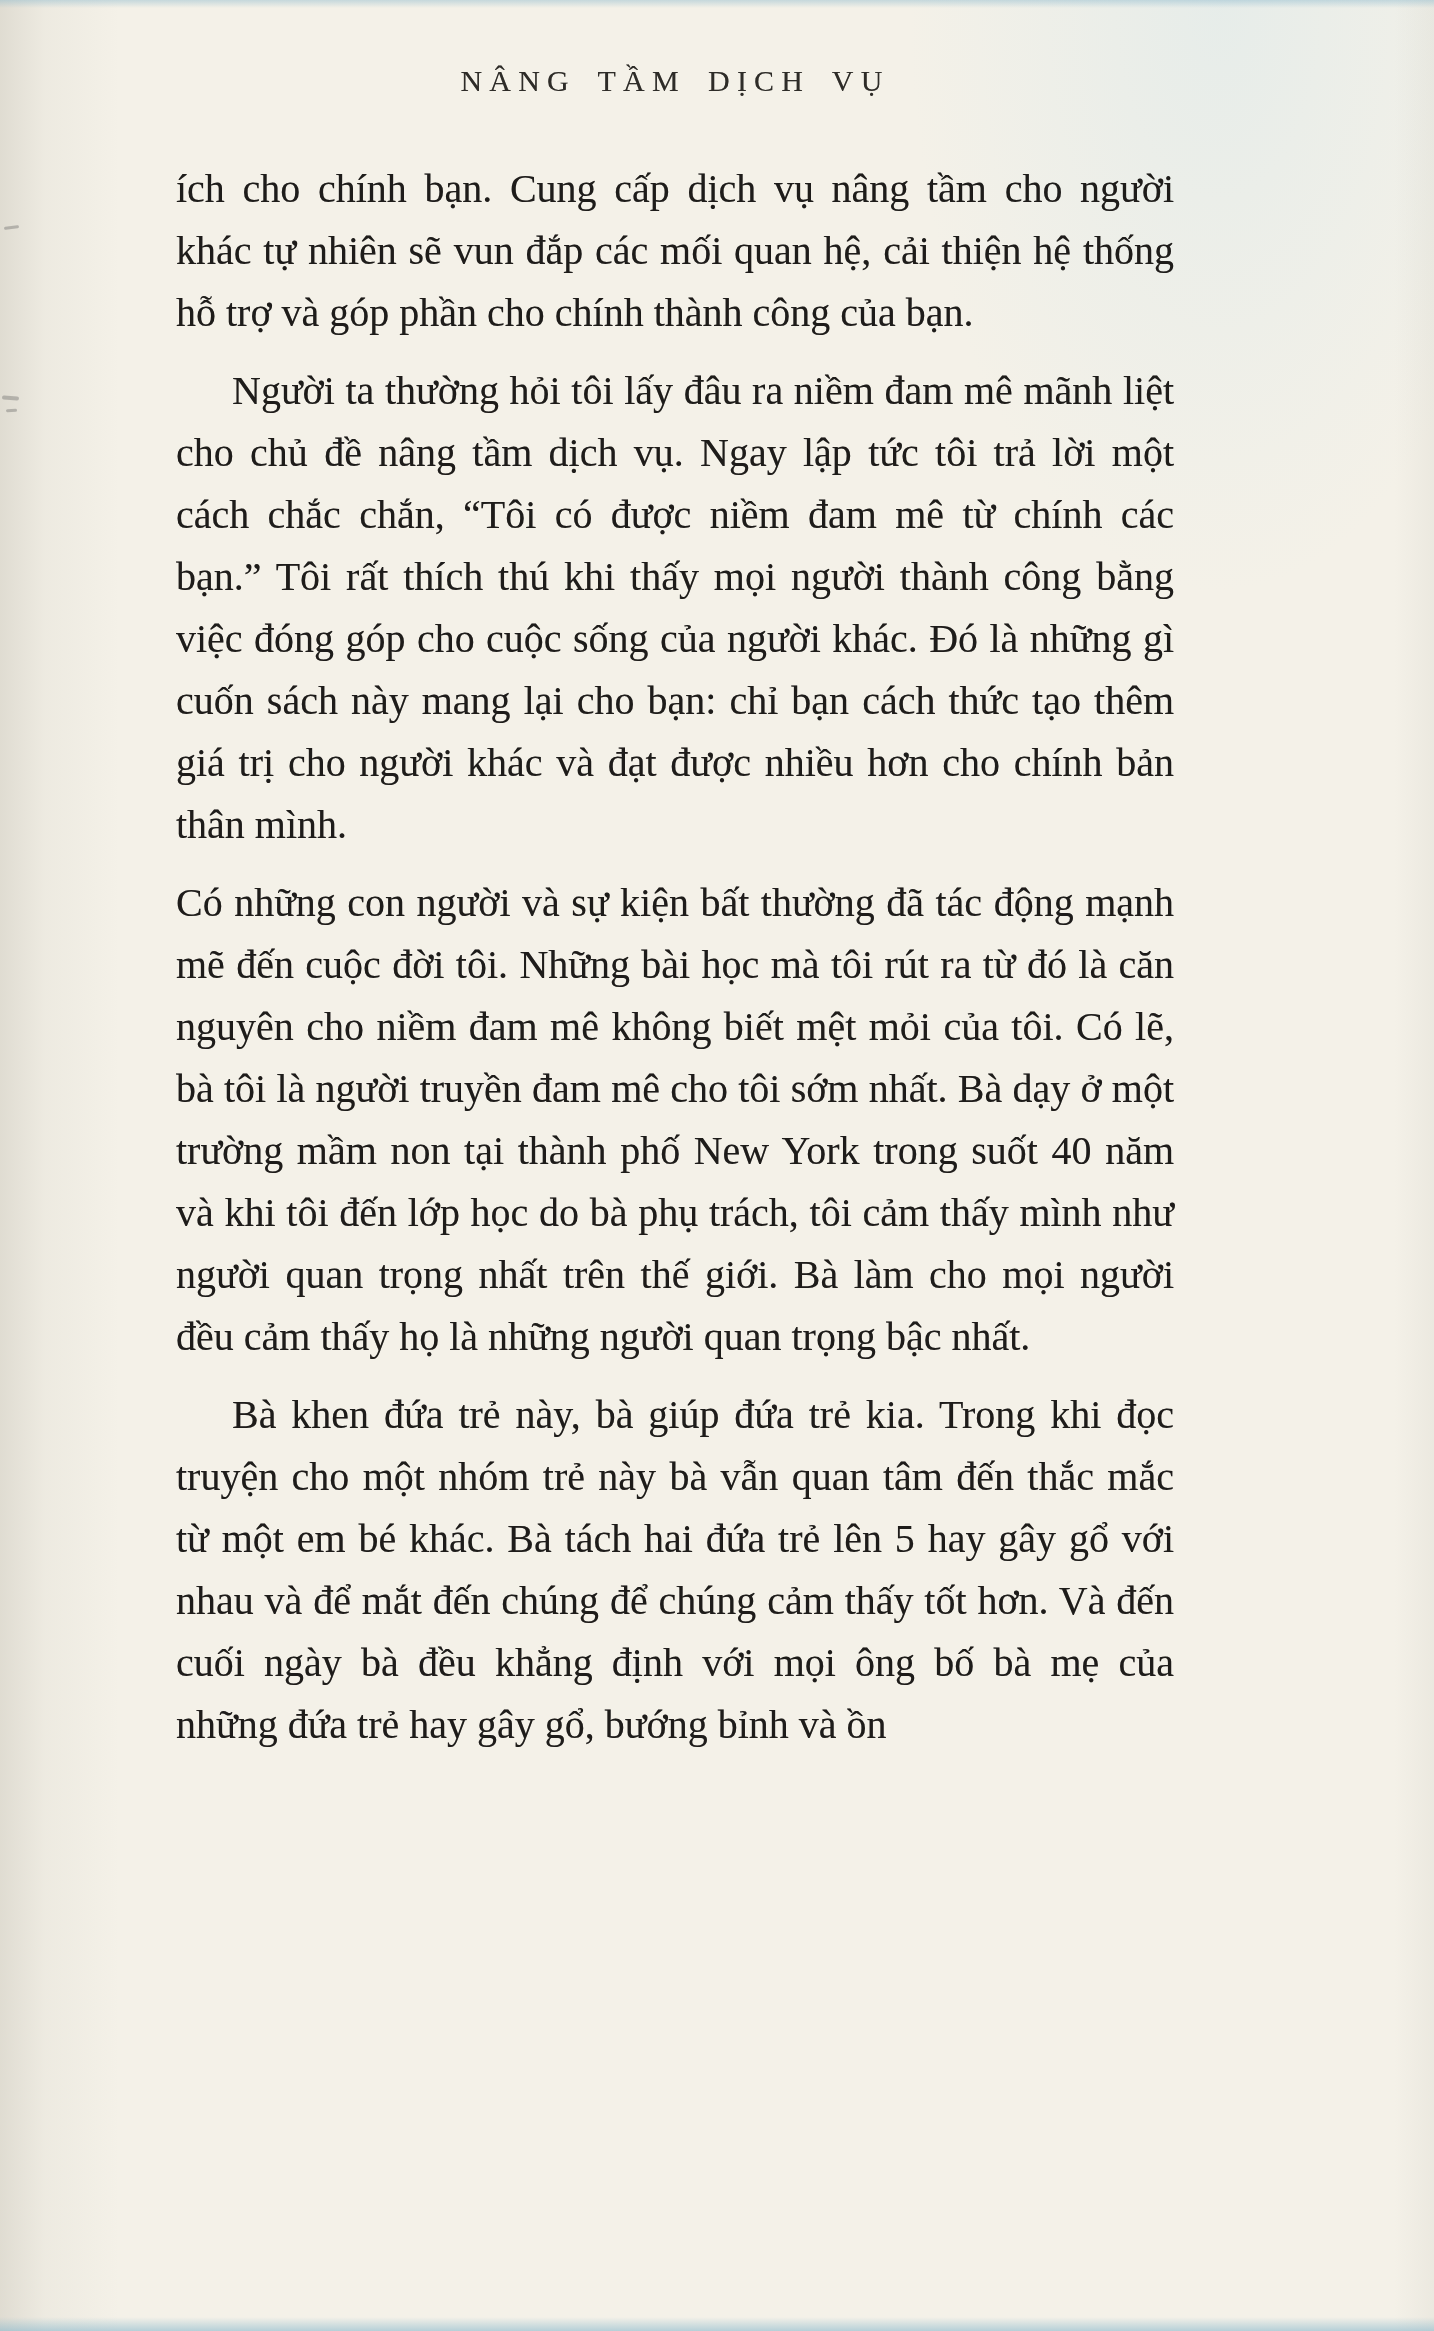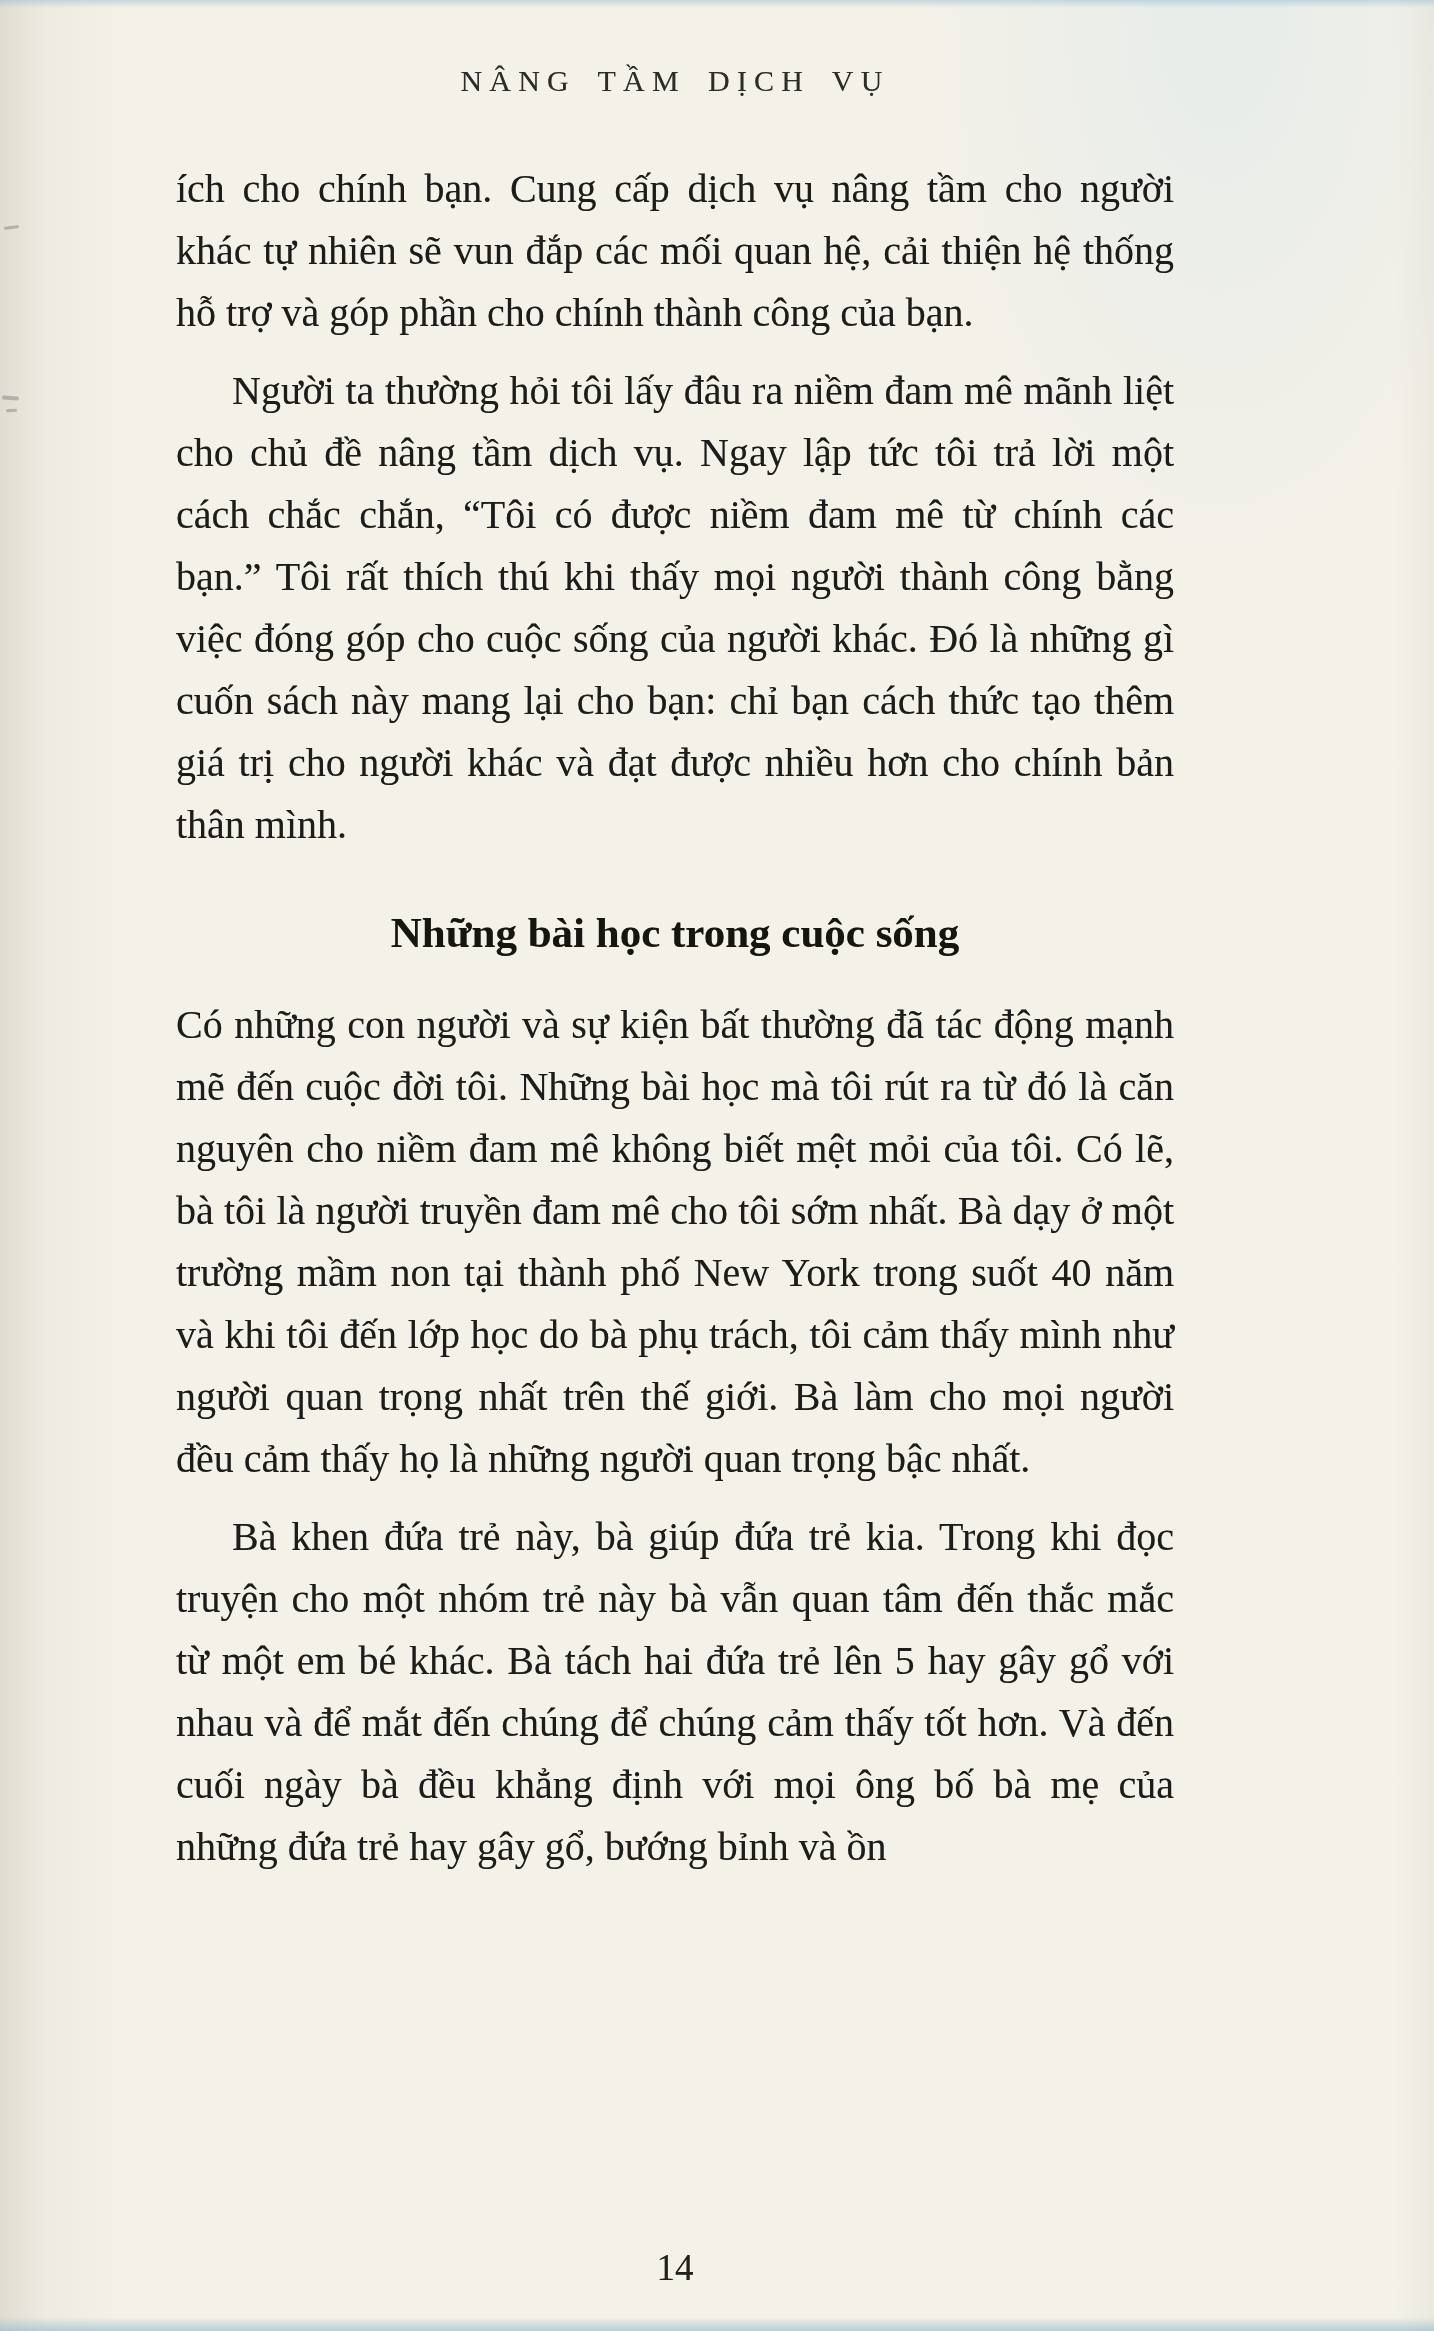"Những bài học trong cuộc" h2.section-heading { html: <h2>Những bài học trong cuộc sống</h2> -> none }
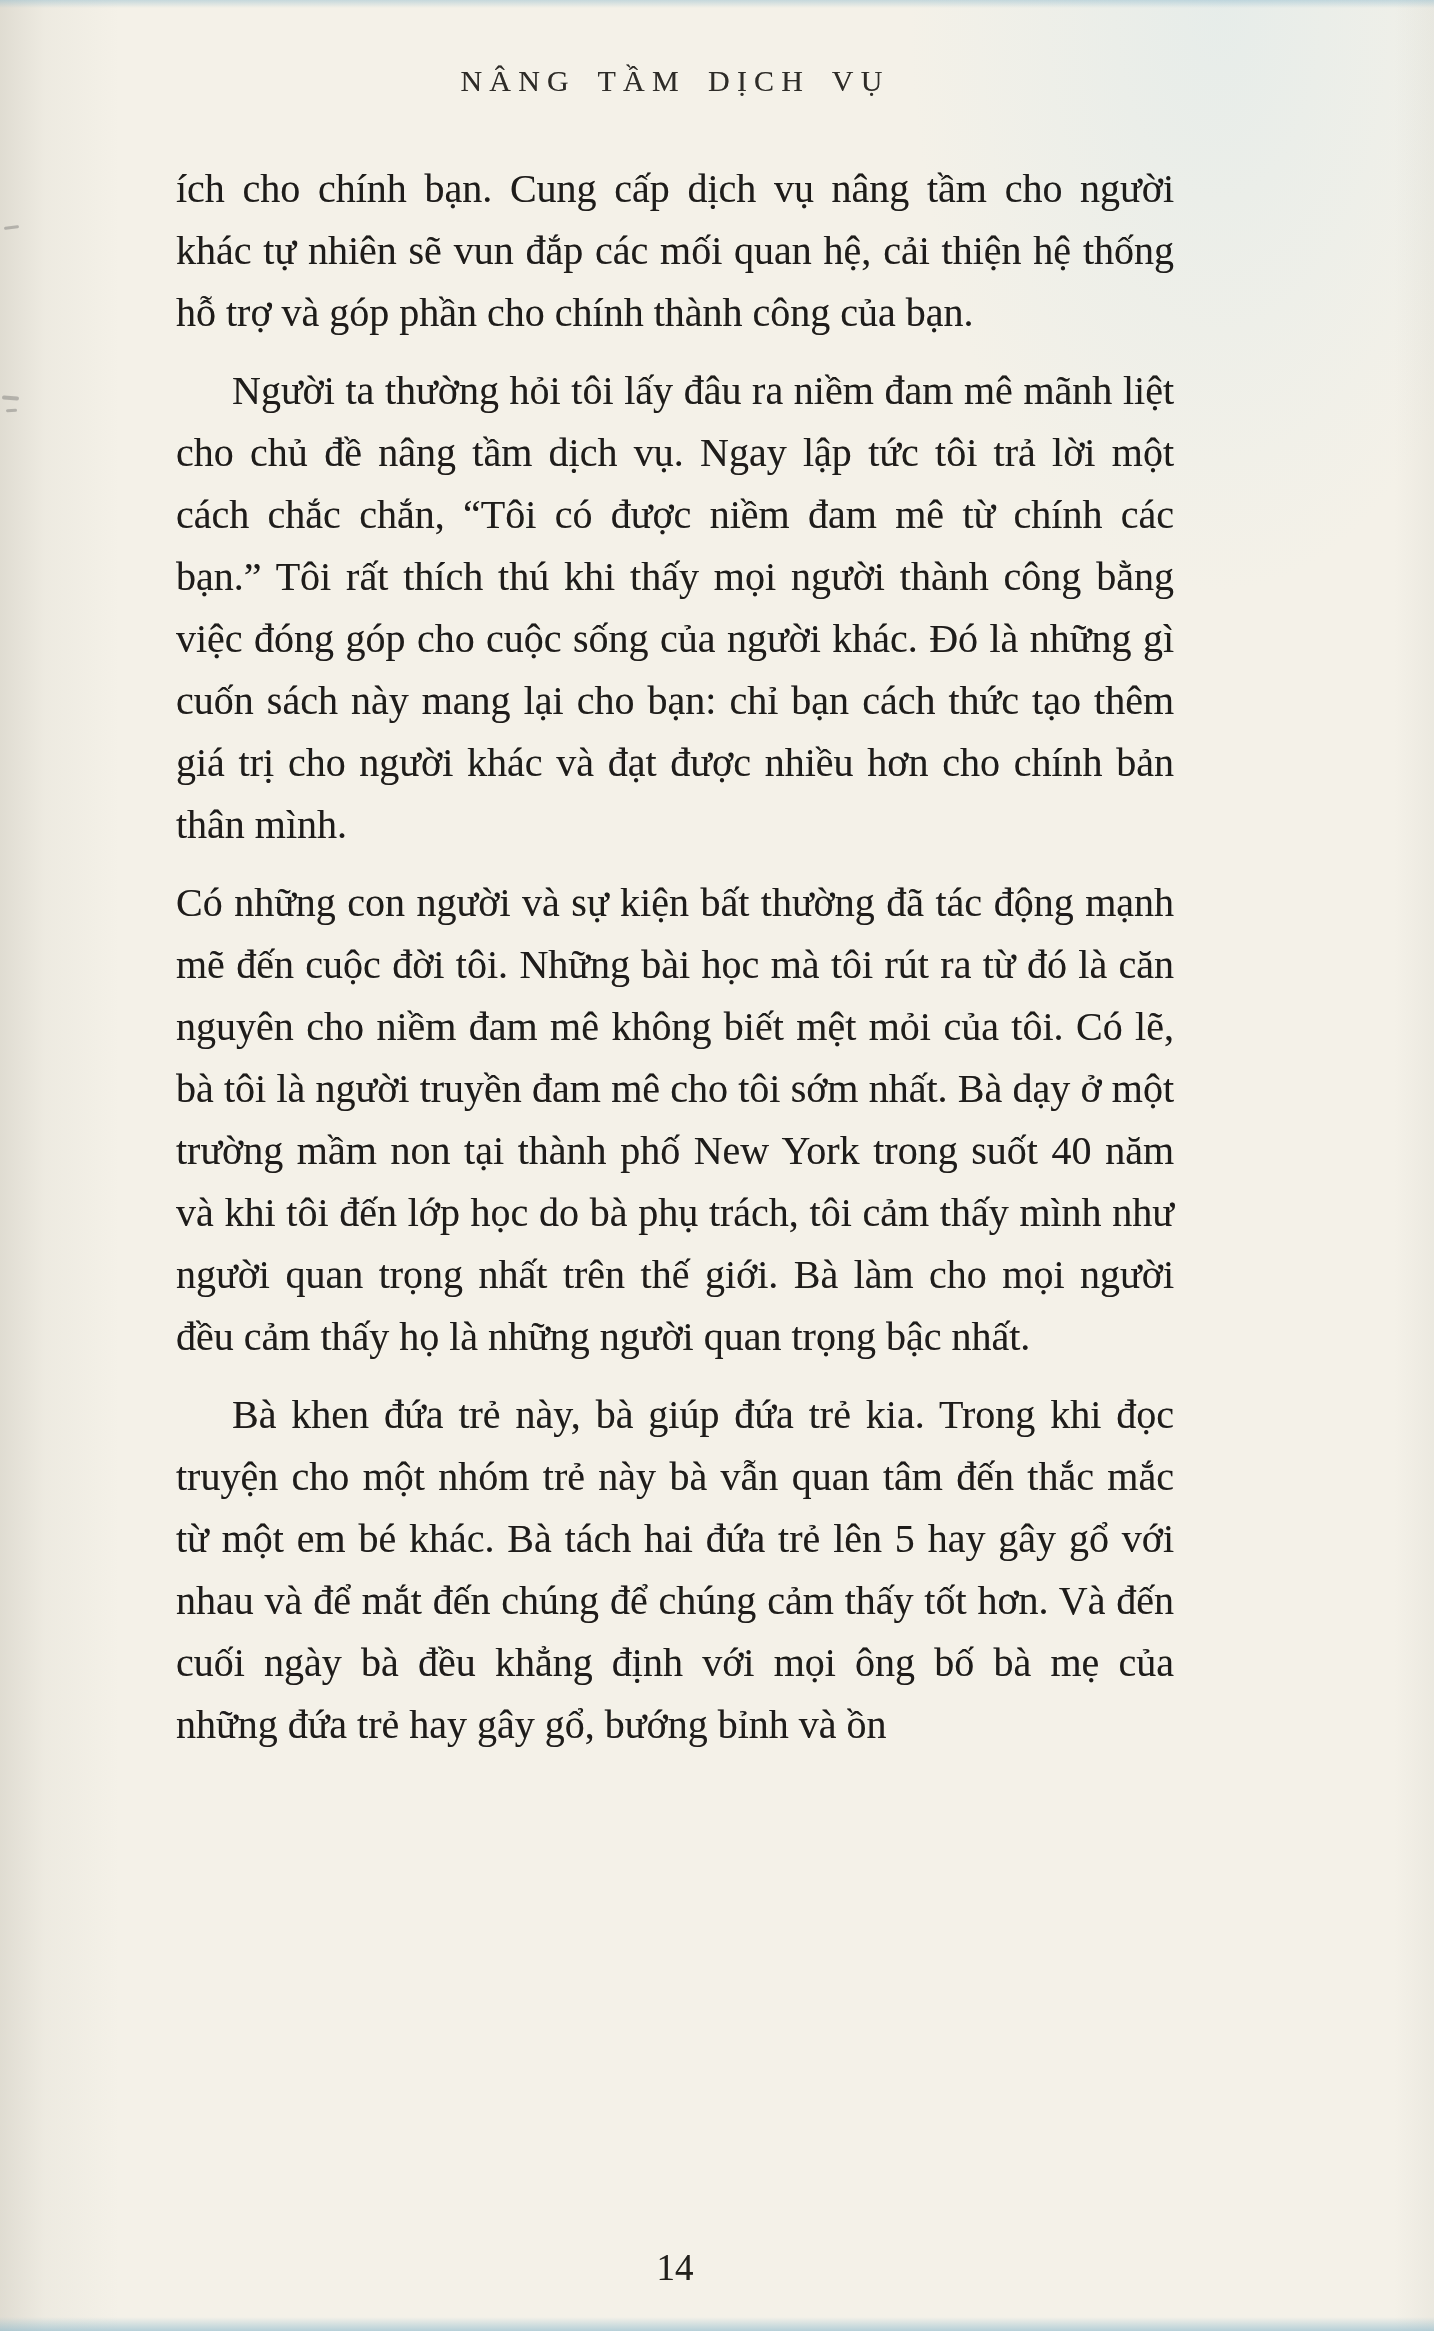"14" footer.page-number { html: <footer>14</footer> -> none }
